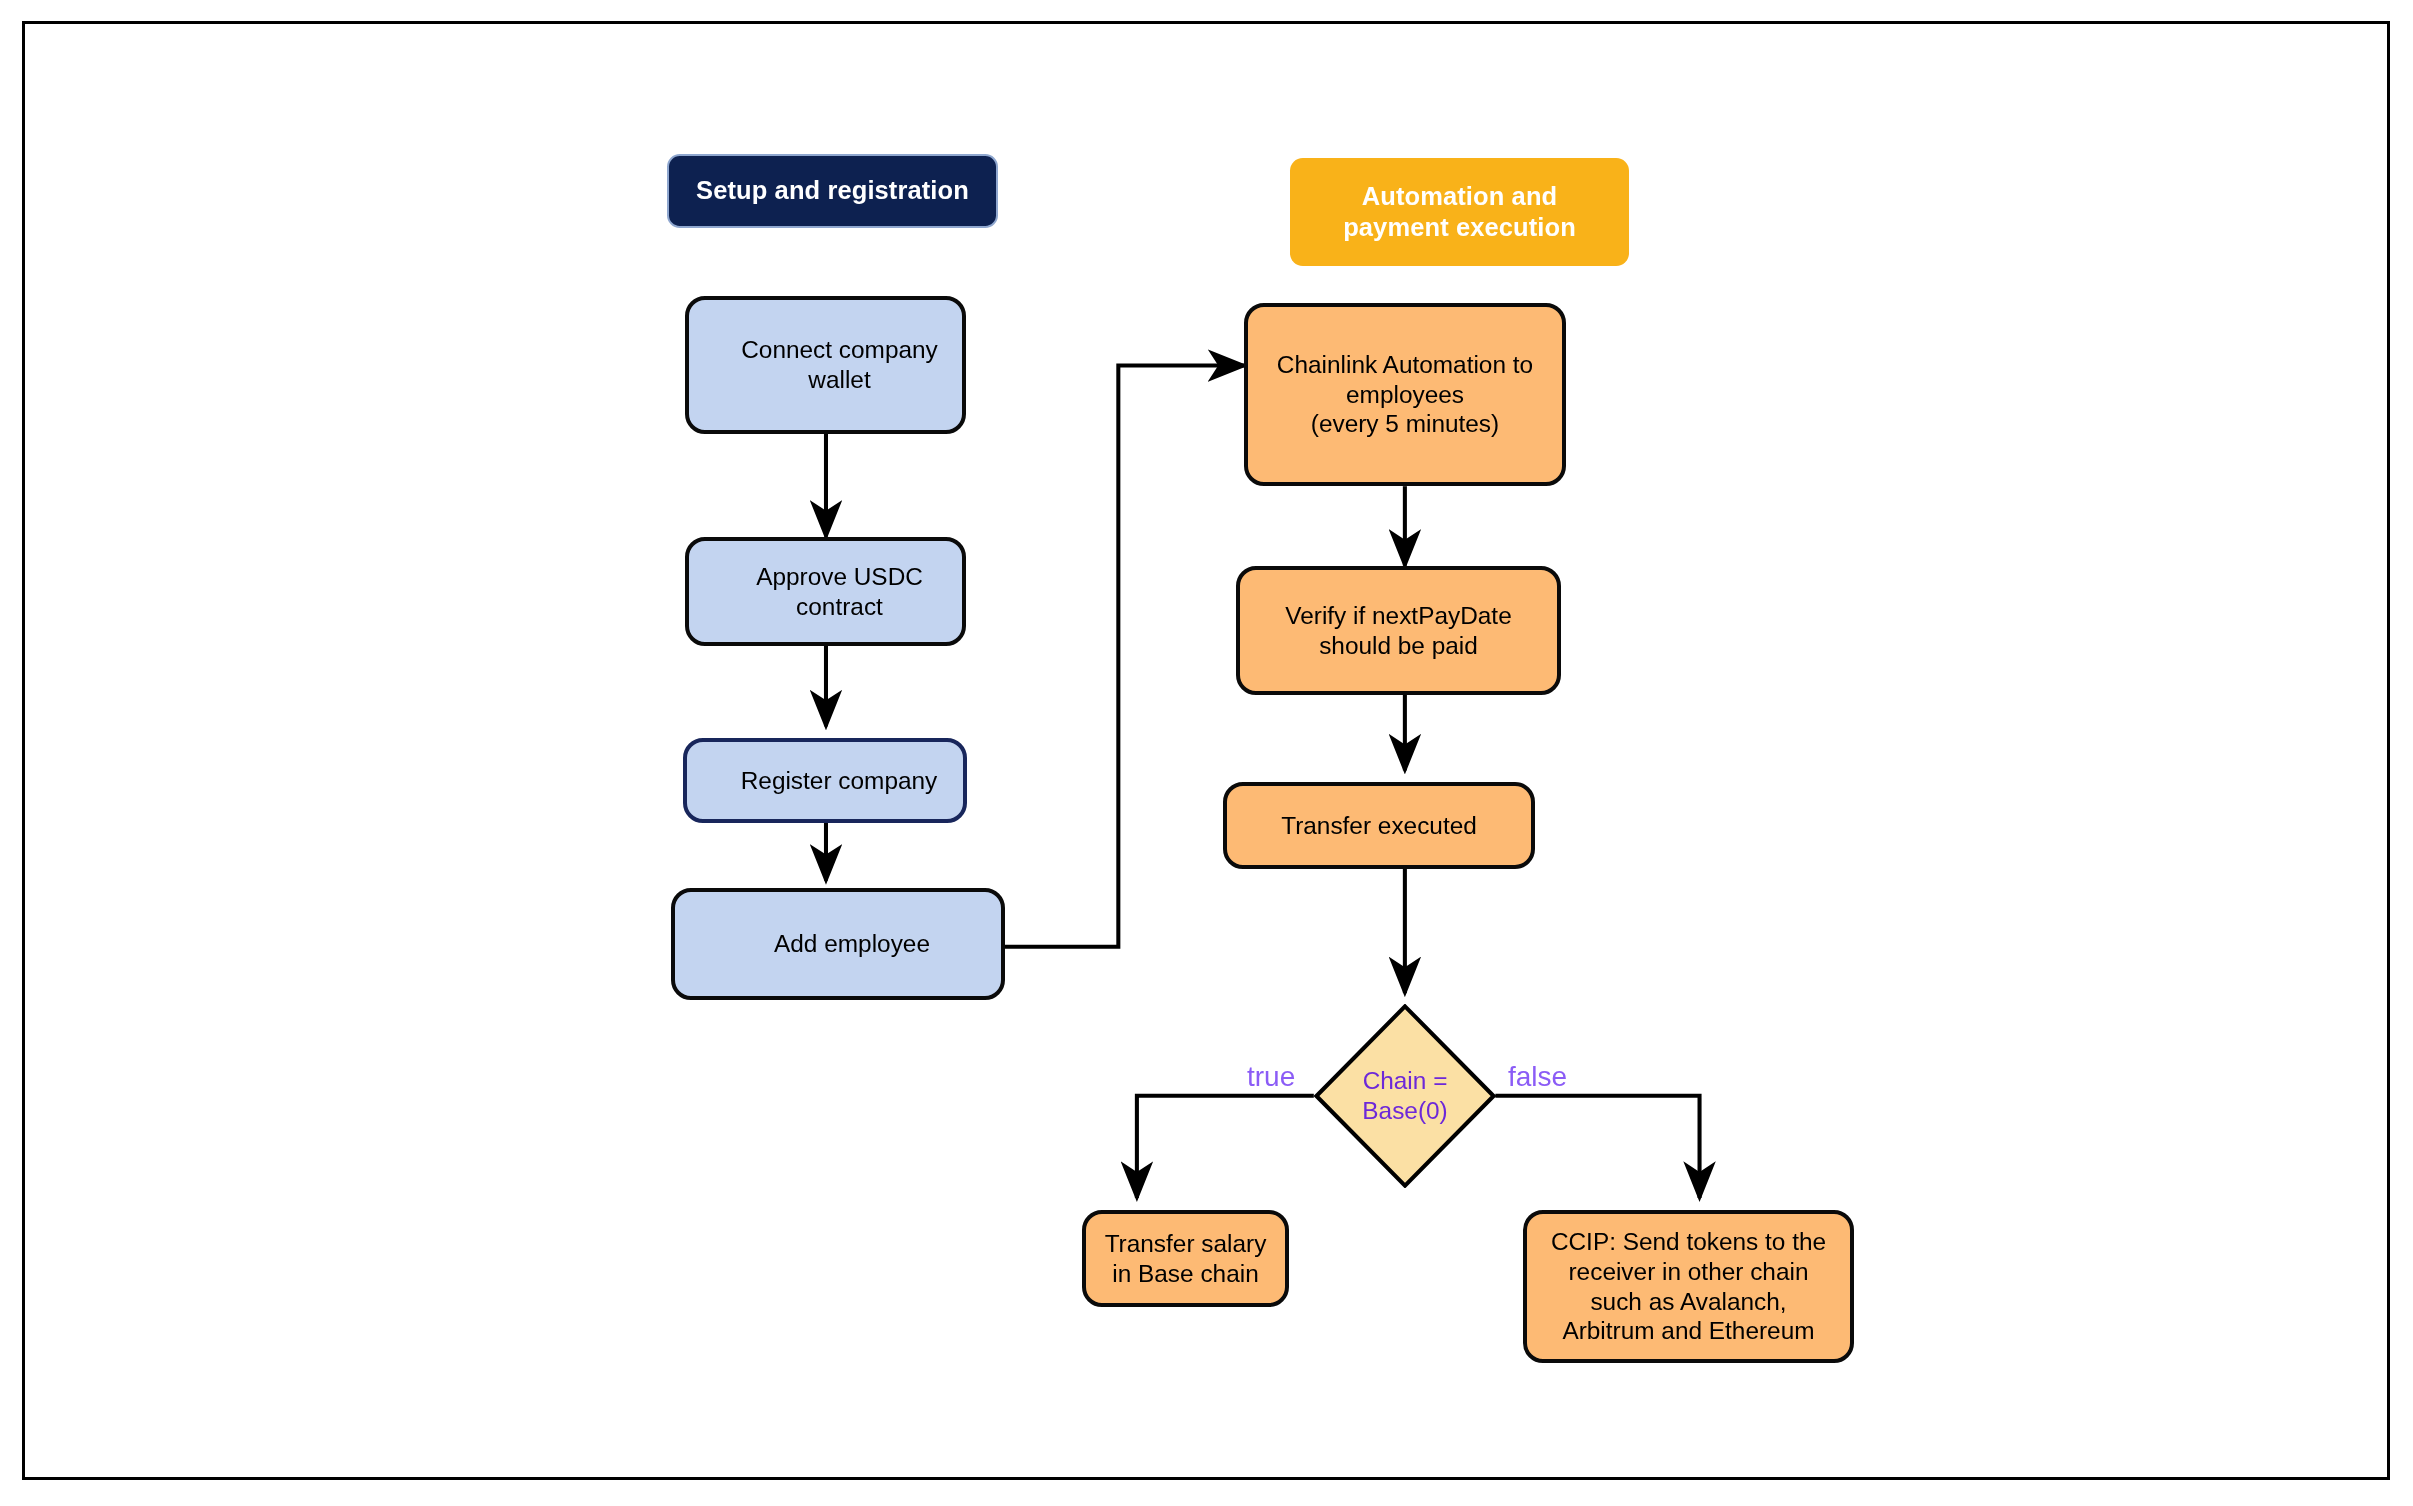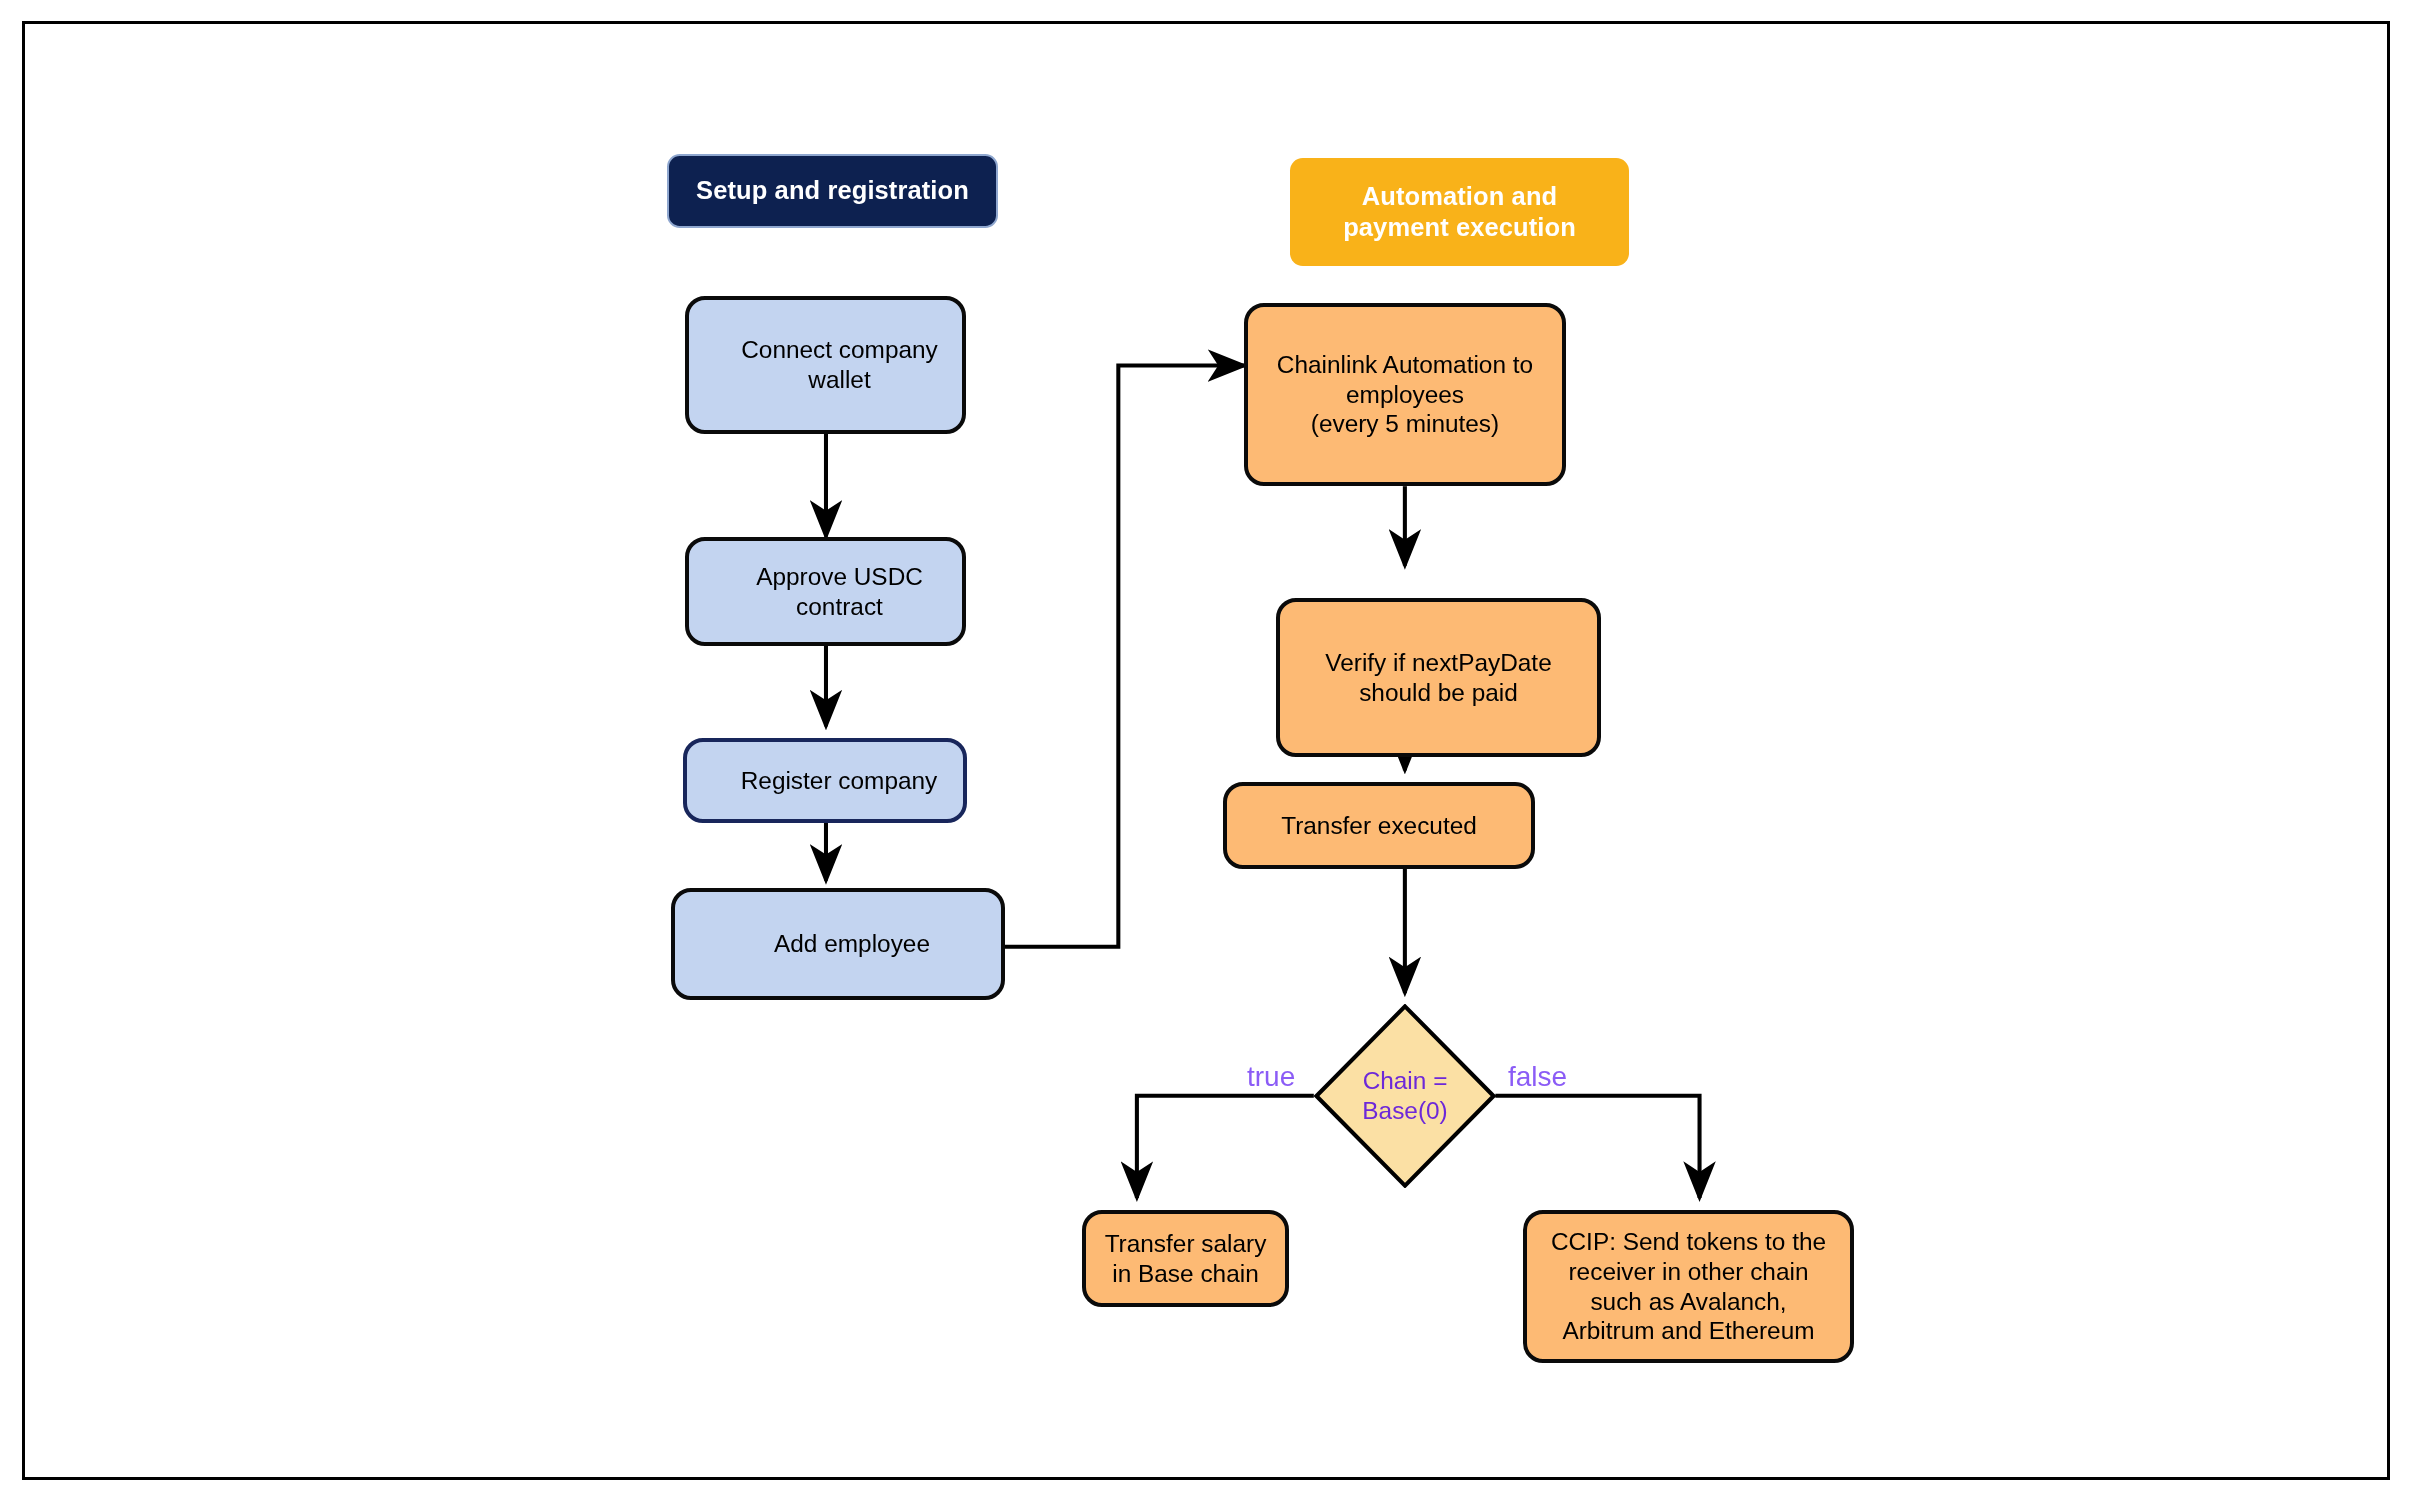"Verify if nextPayDate" div.node { height: 159px -> 129px; left: 1276px -> 1236px; margin-top: 32px -> none }
